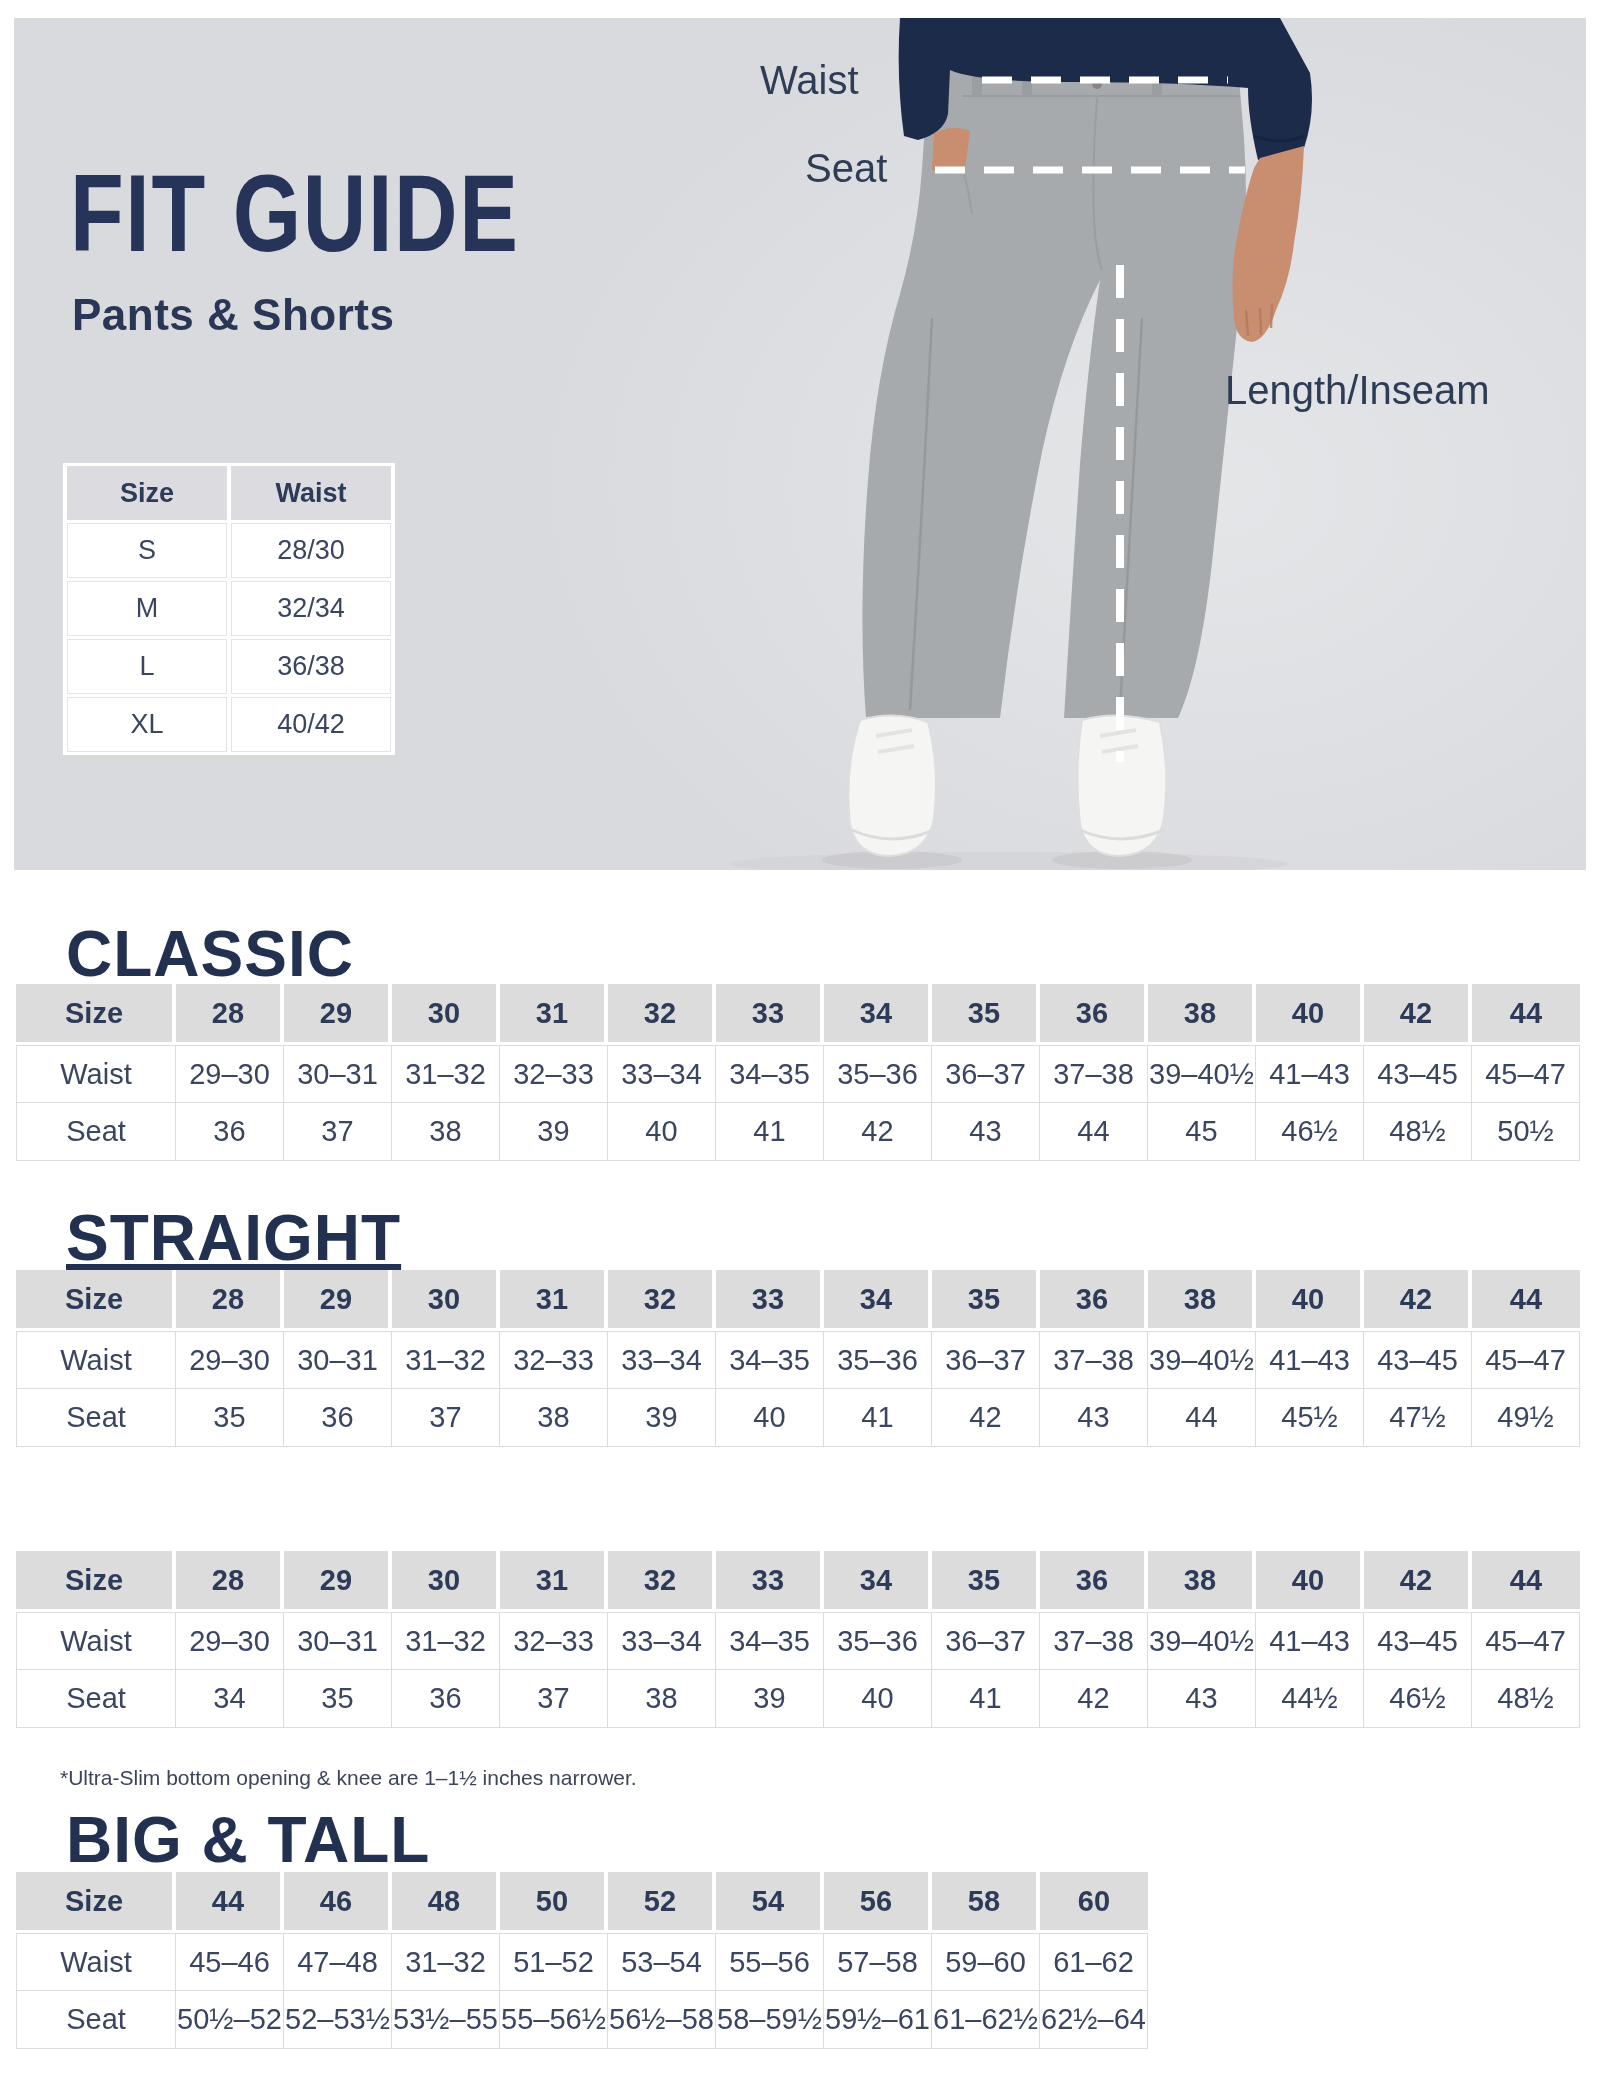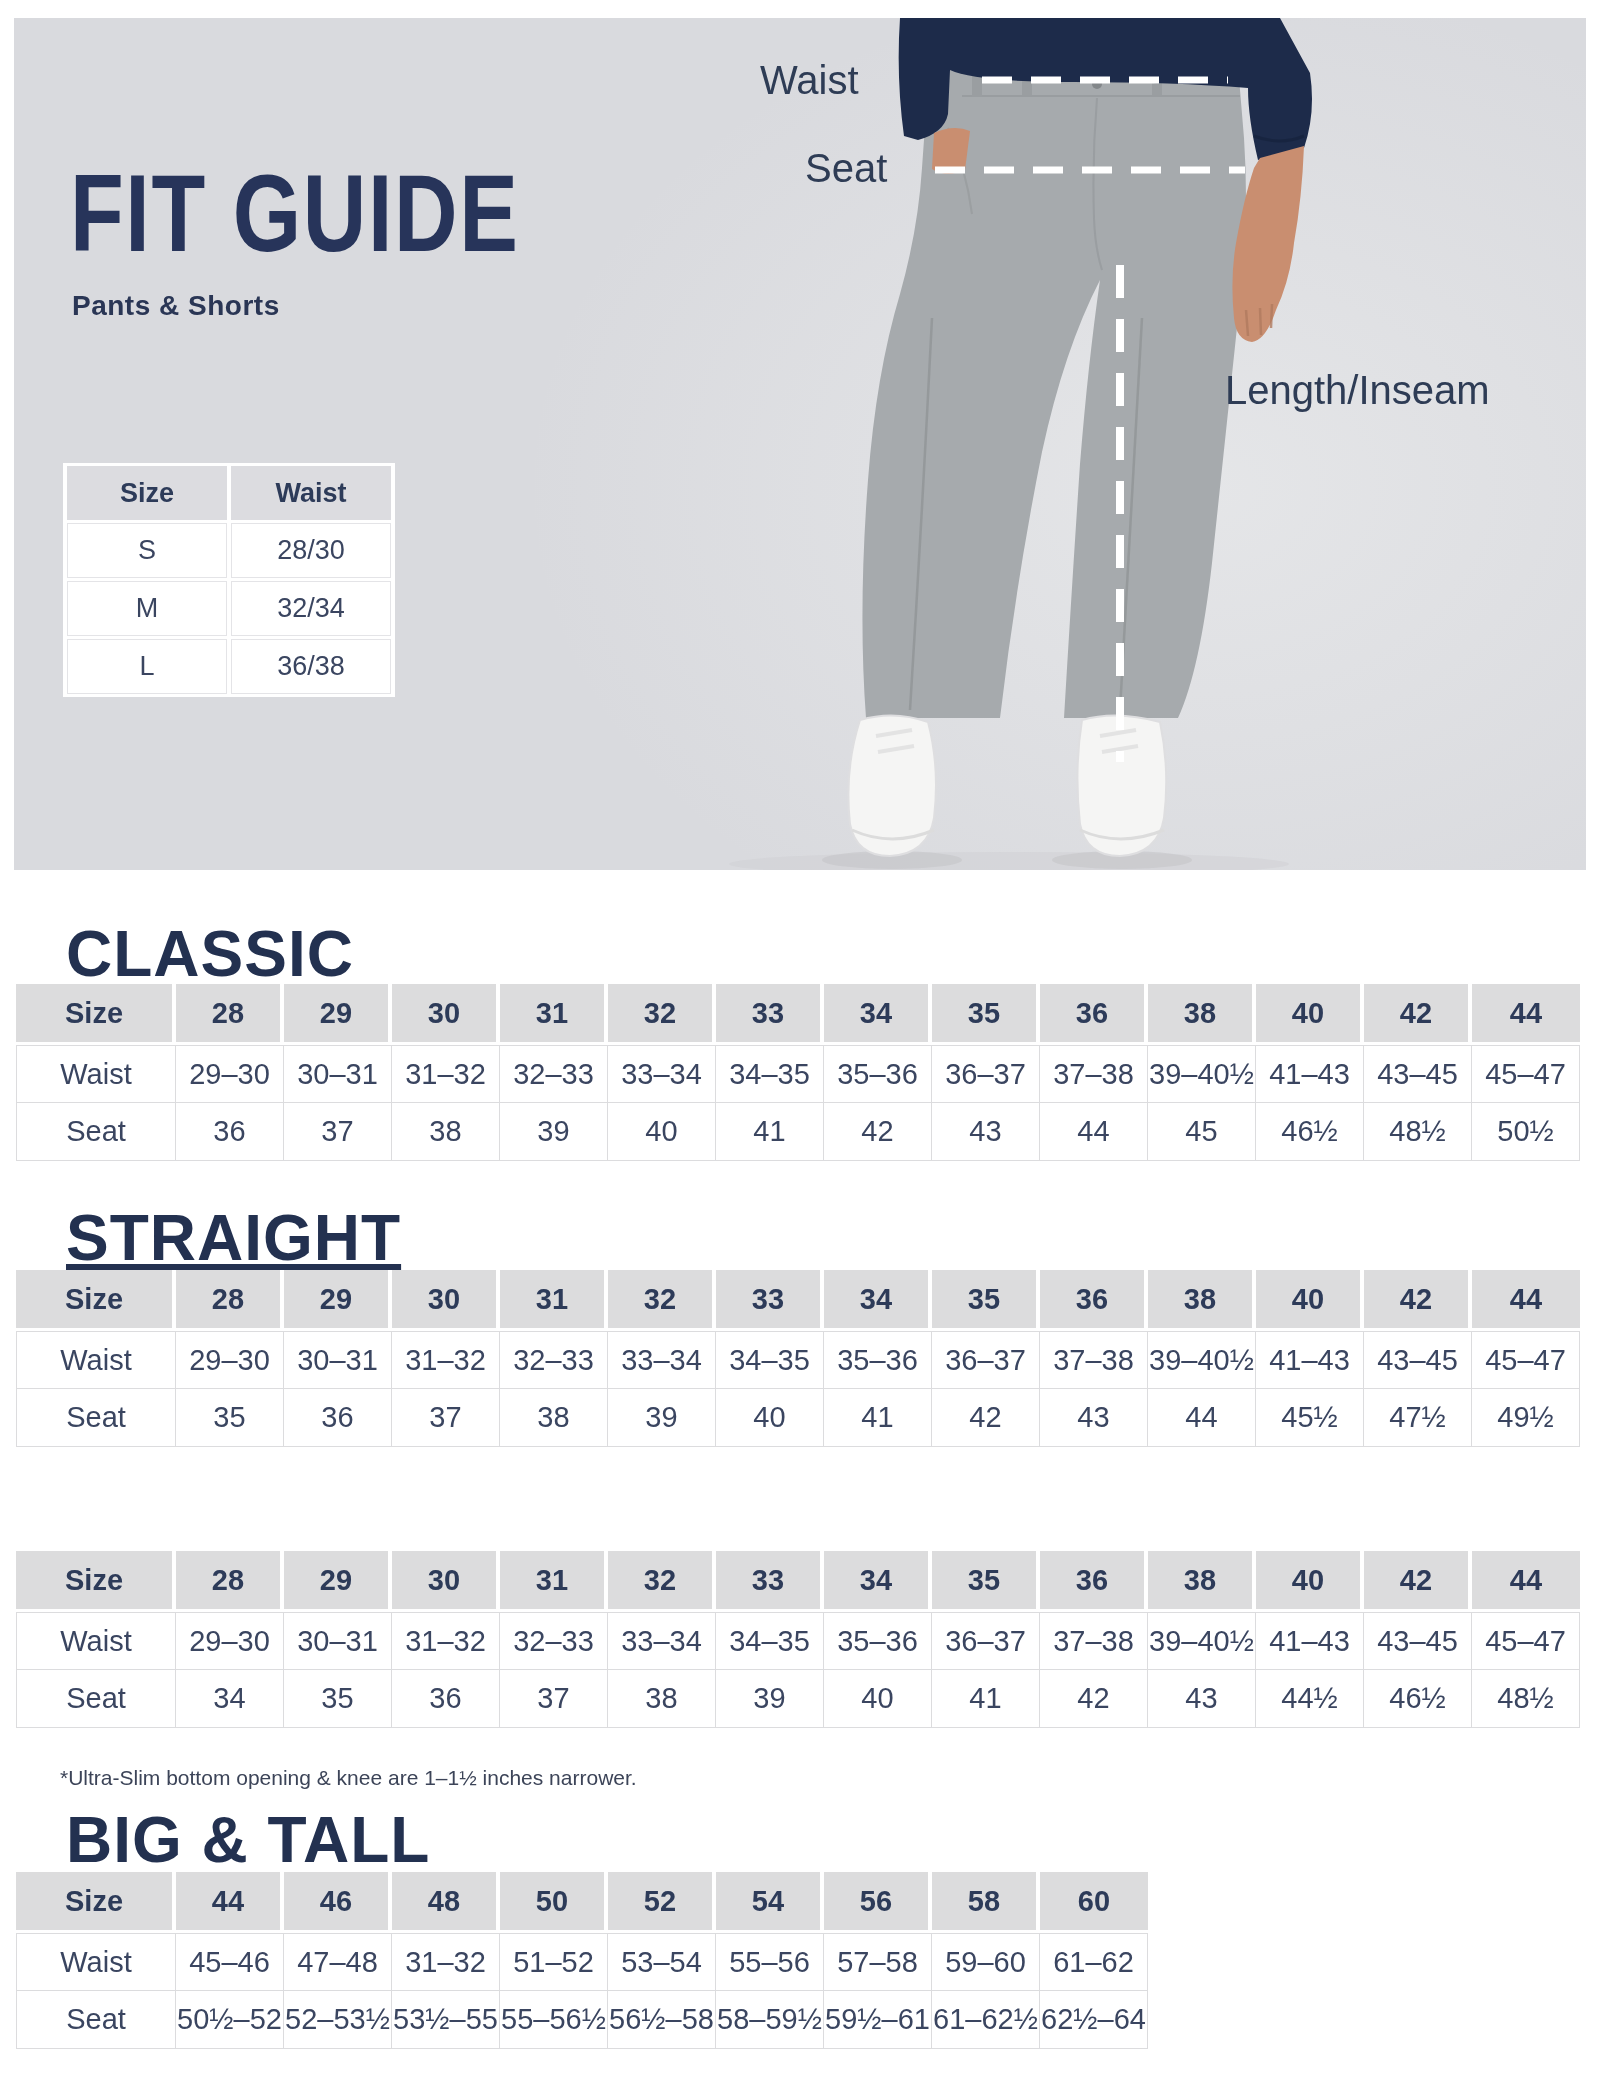"Pants & Shorts" .hero-subtitle { font-size: 28px -> 44px }
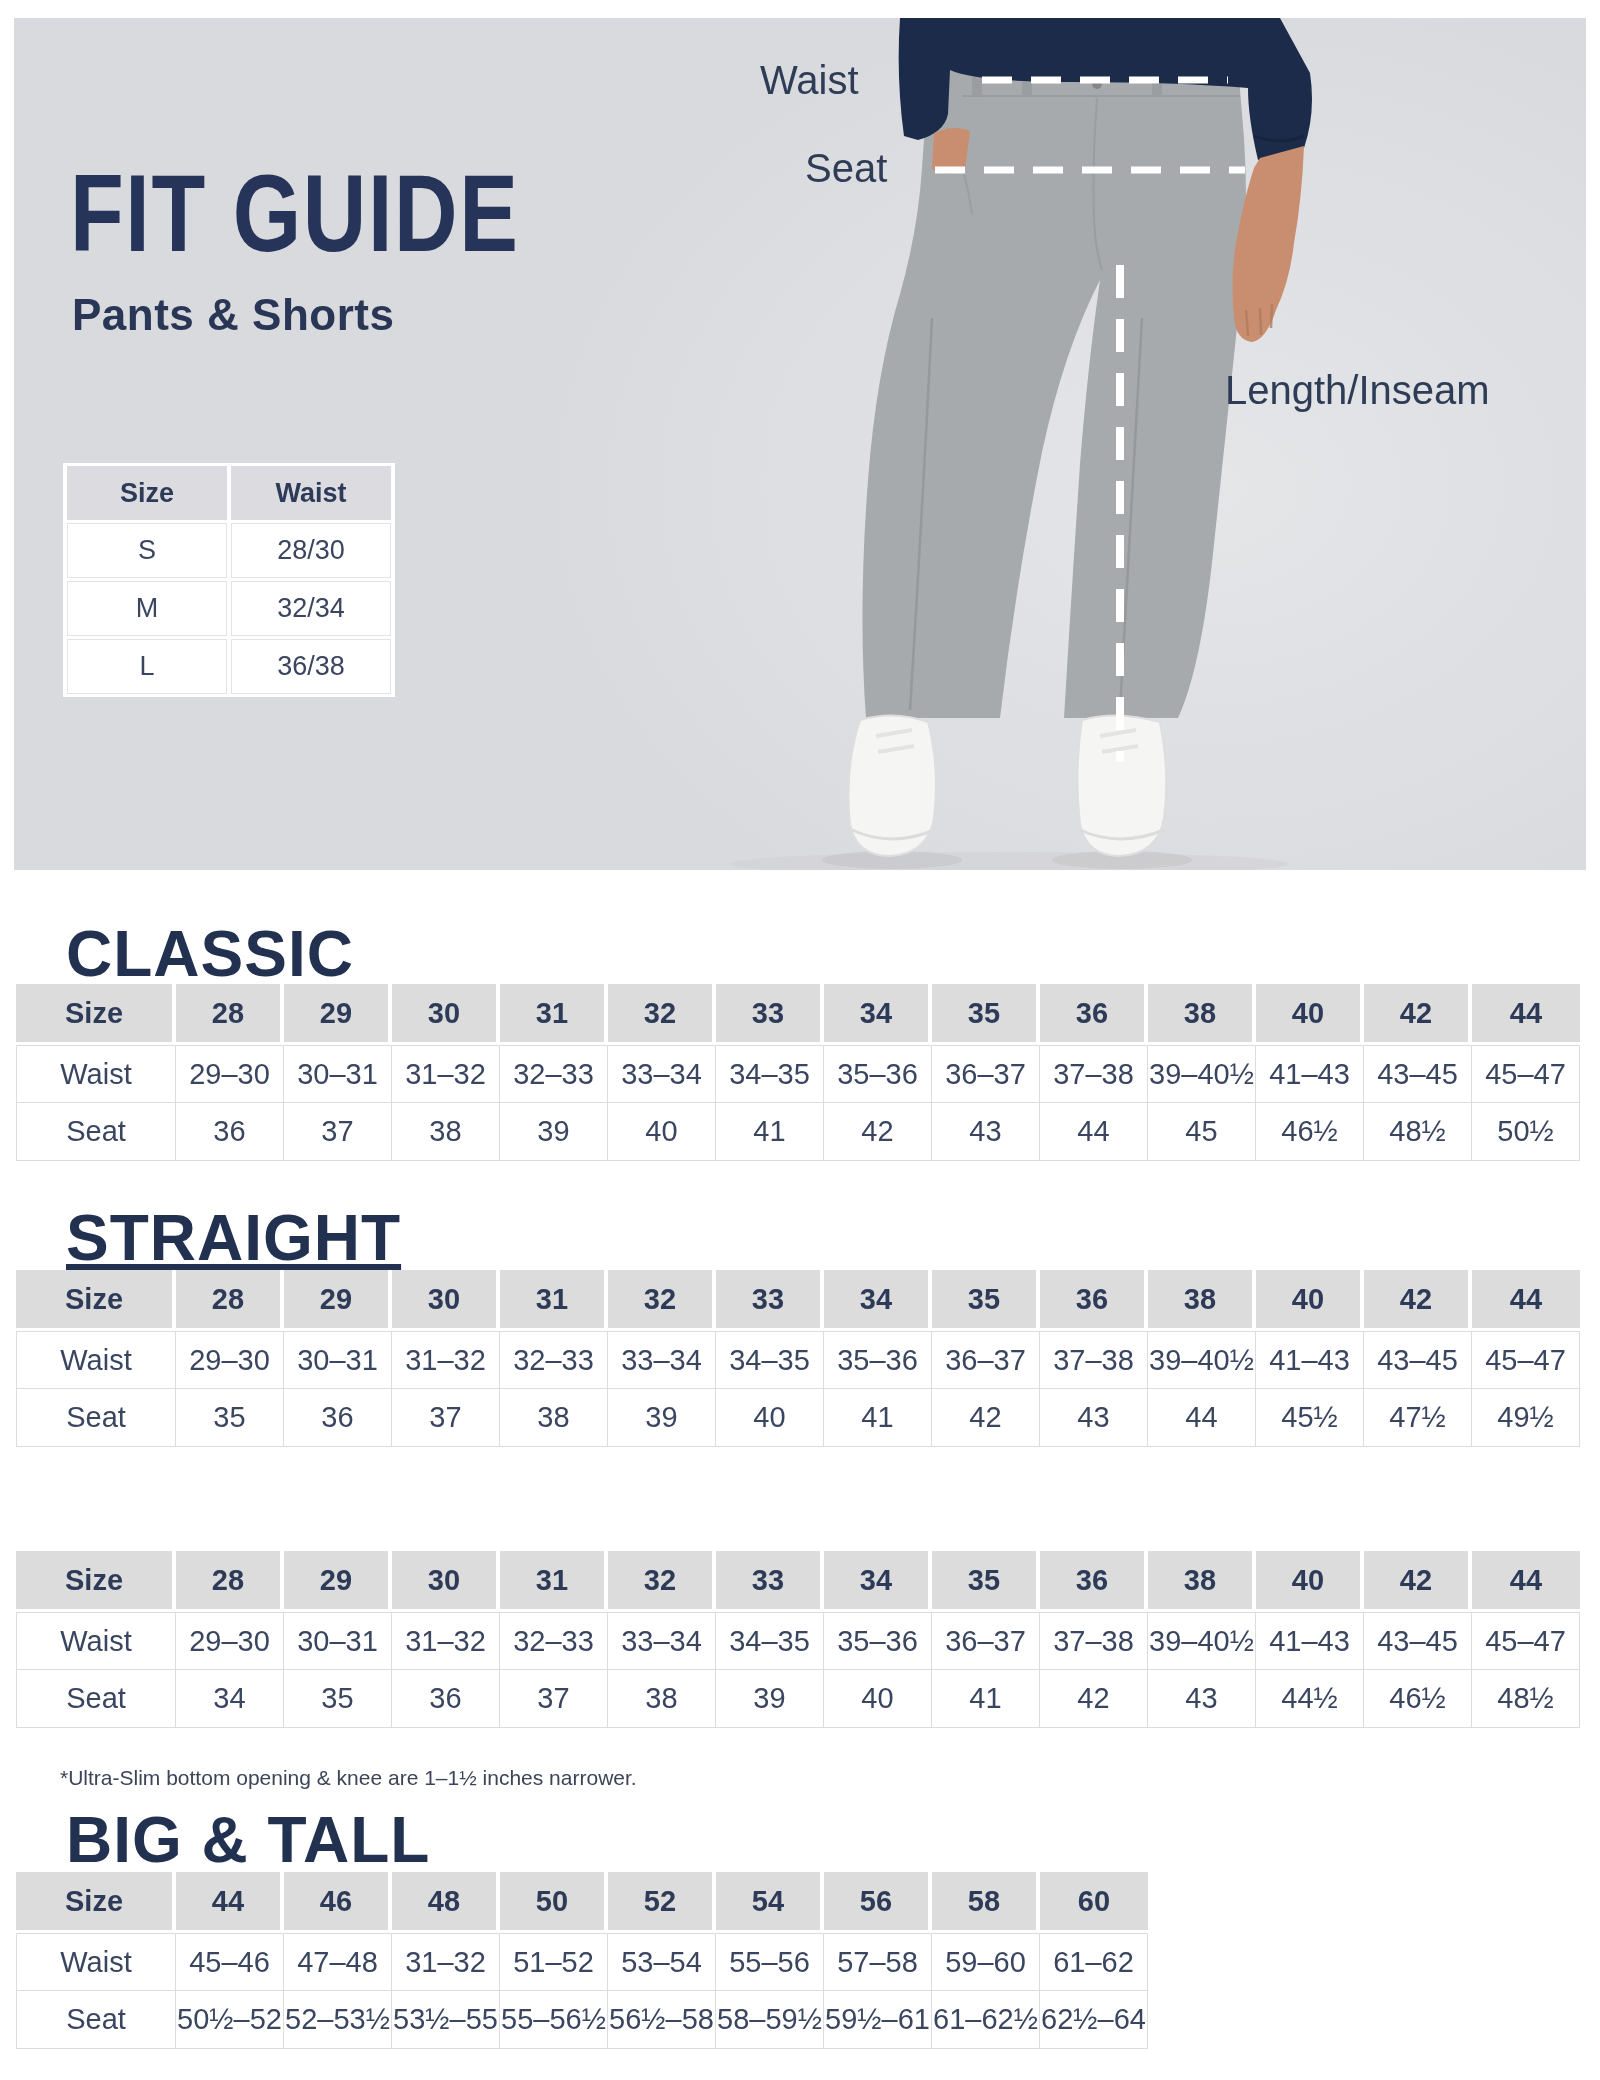"XL" tr { html: none -> <tr> <td>XL</td> <td>40/42</td> </tr> }
